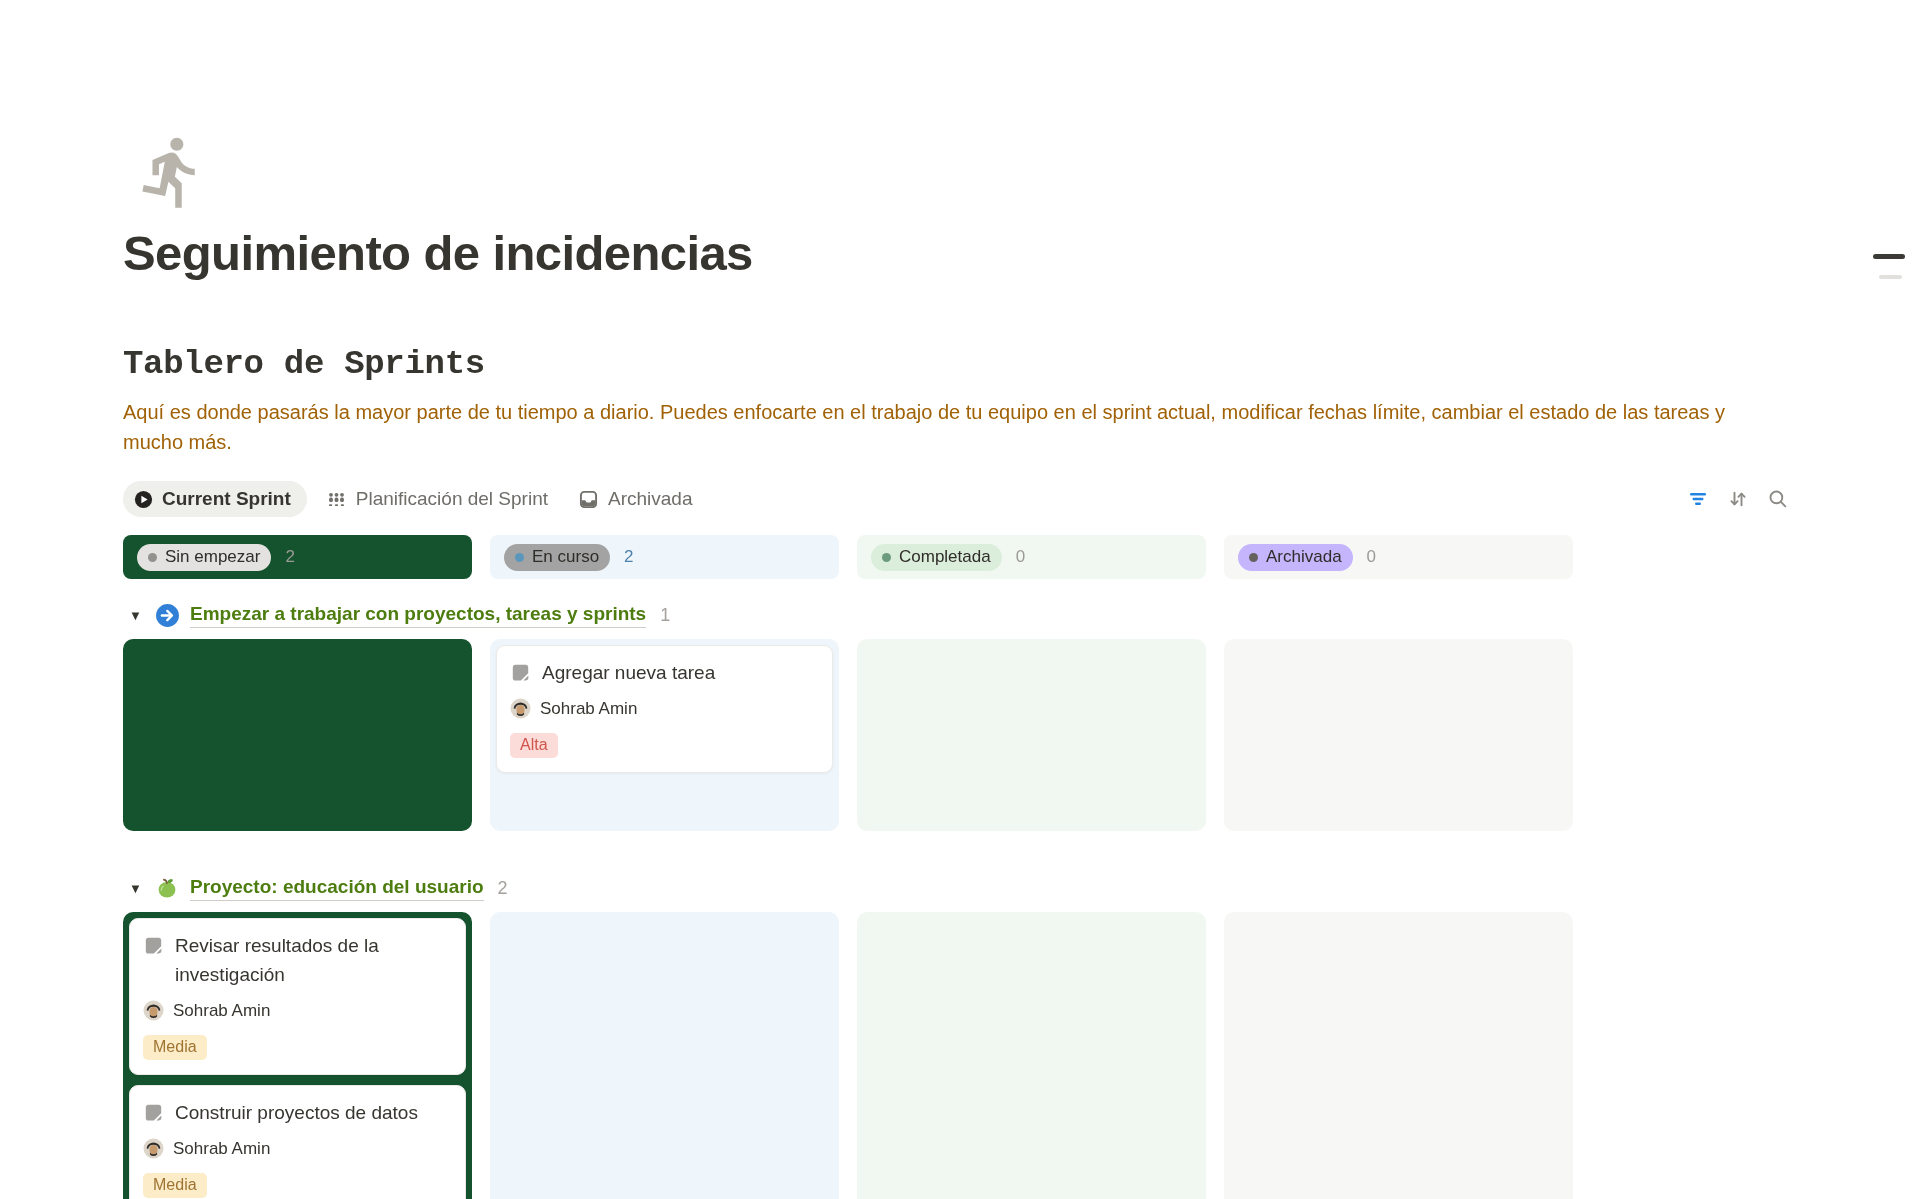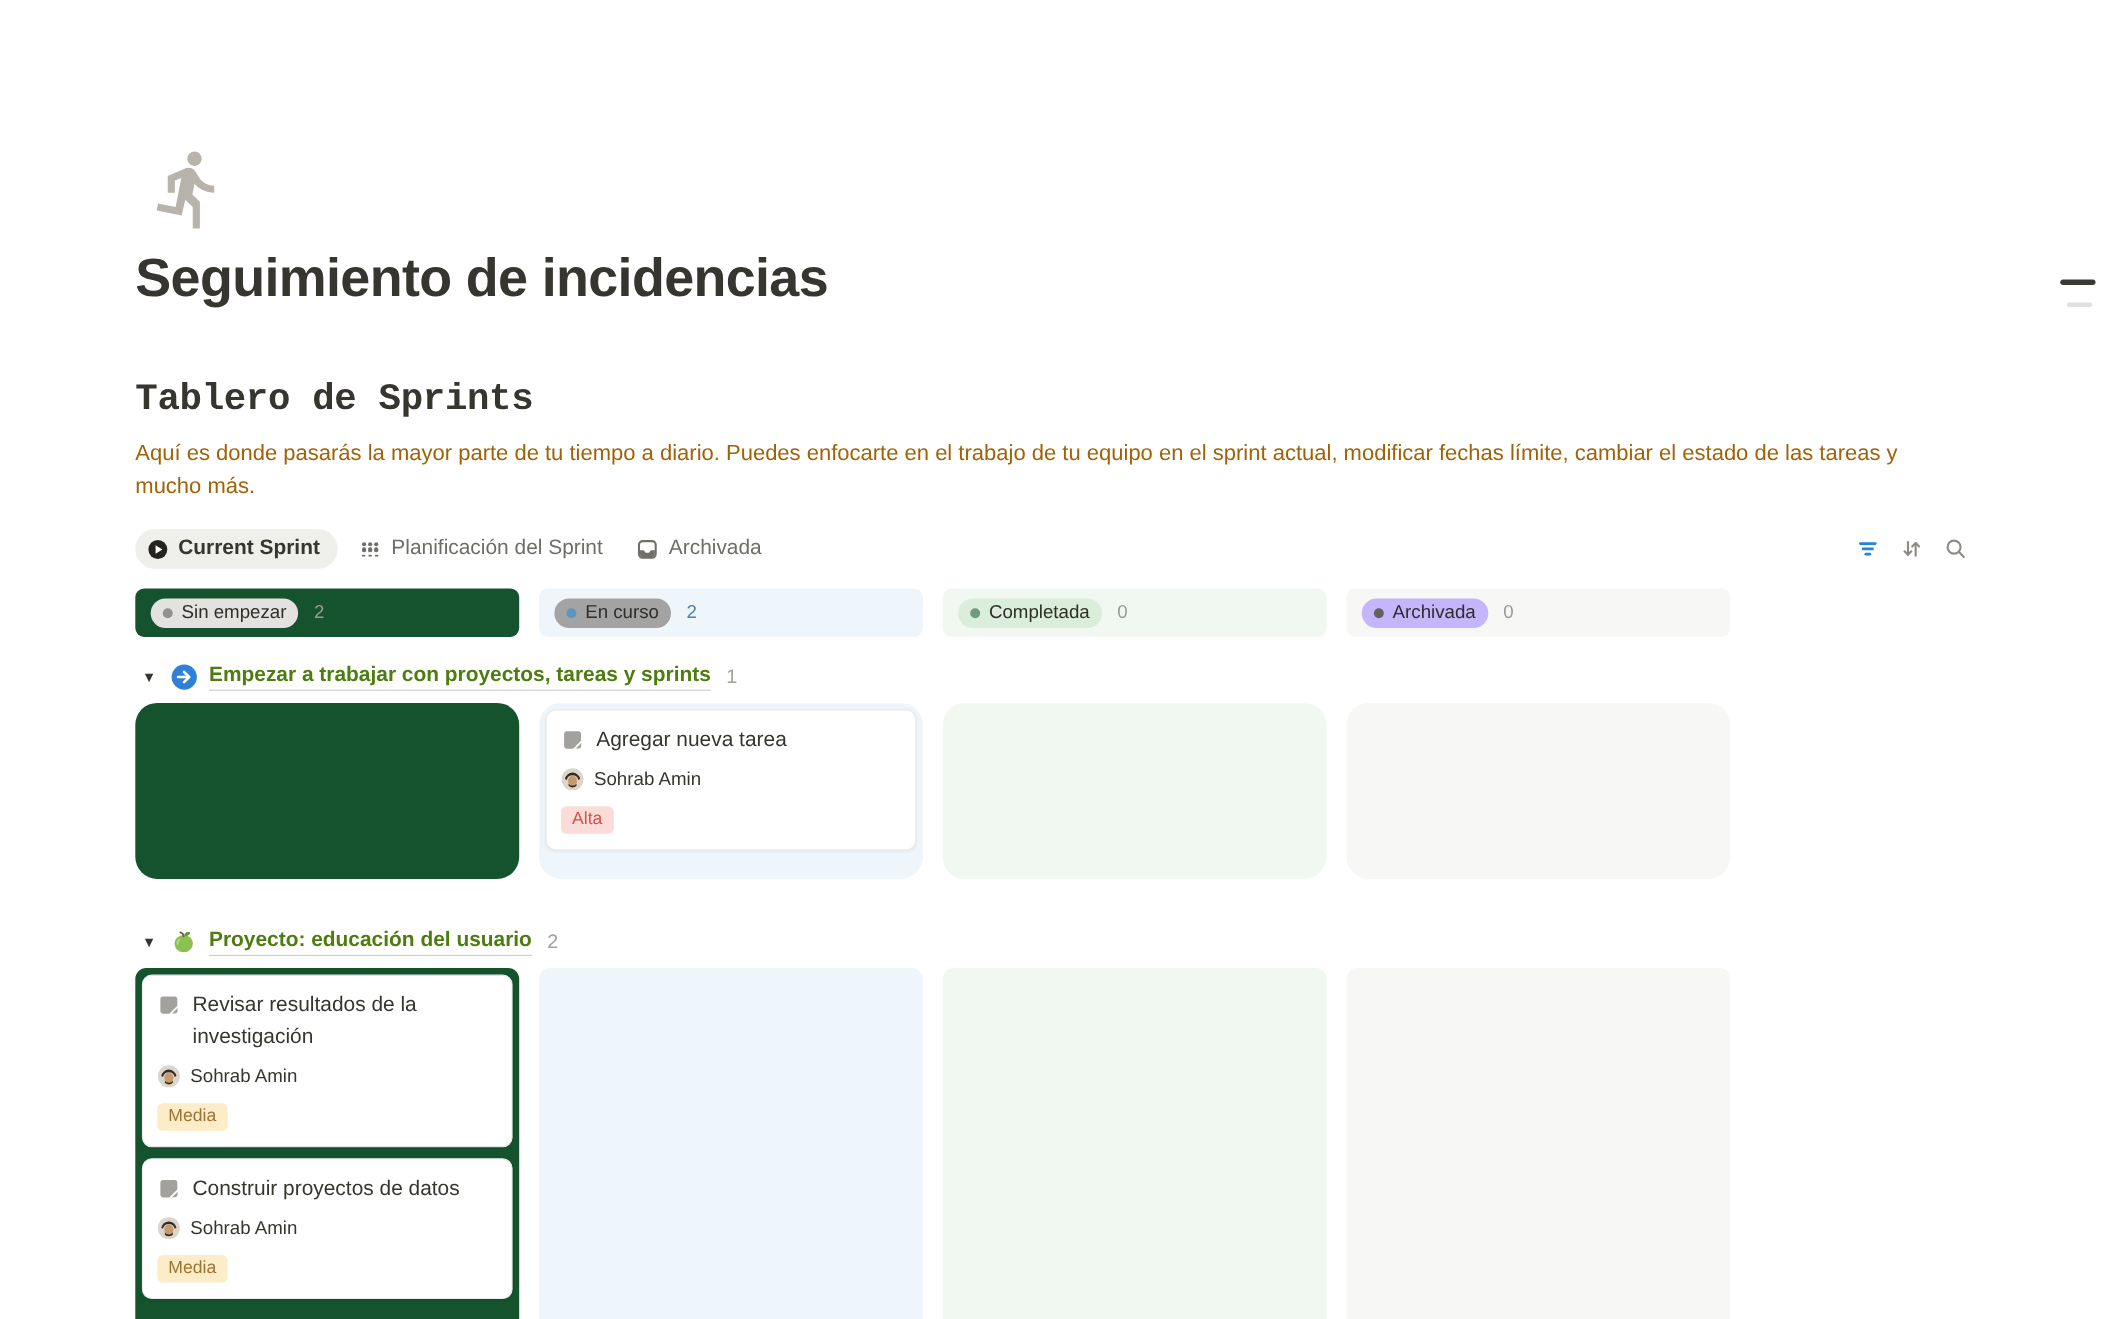"Agregar nueva tarea" .row-1 .col-panel { border-radius: 20px -> none; height: 160px -> 192px }
